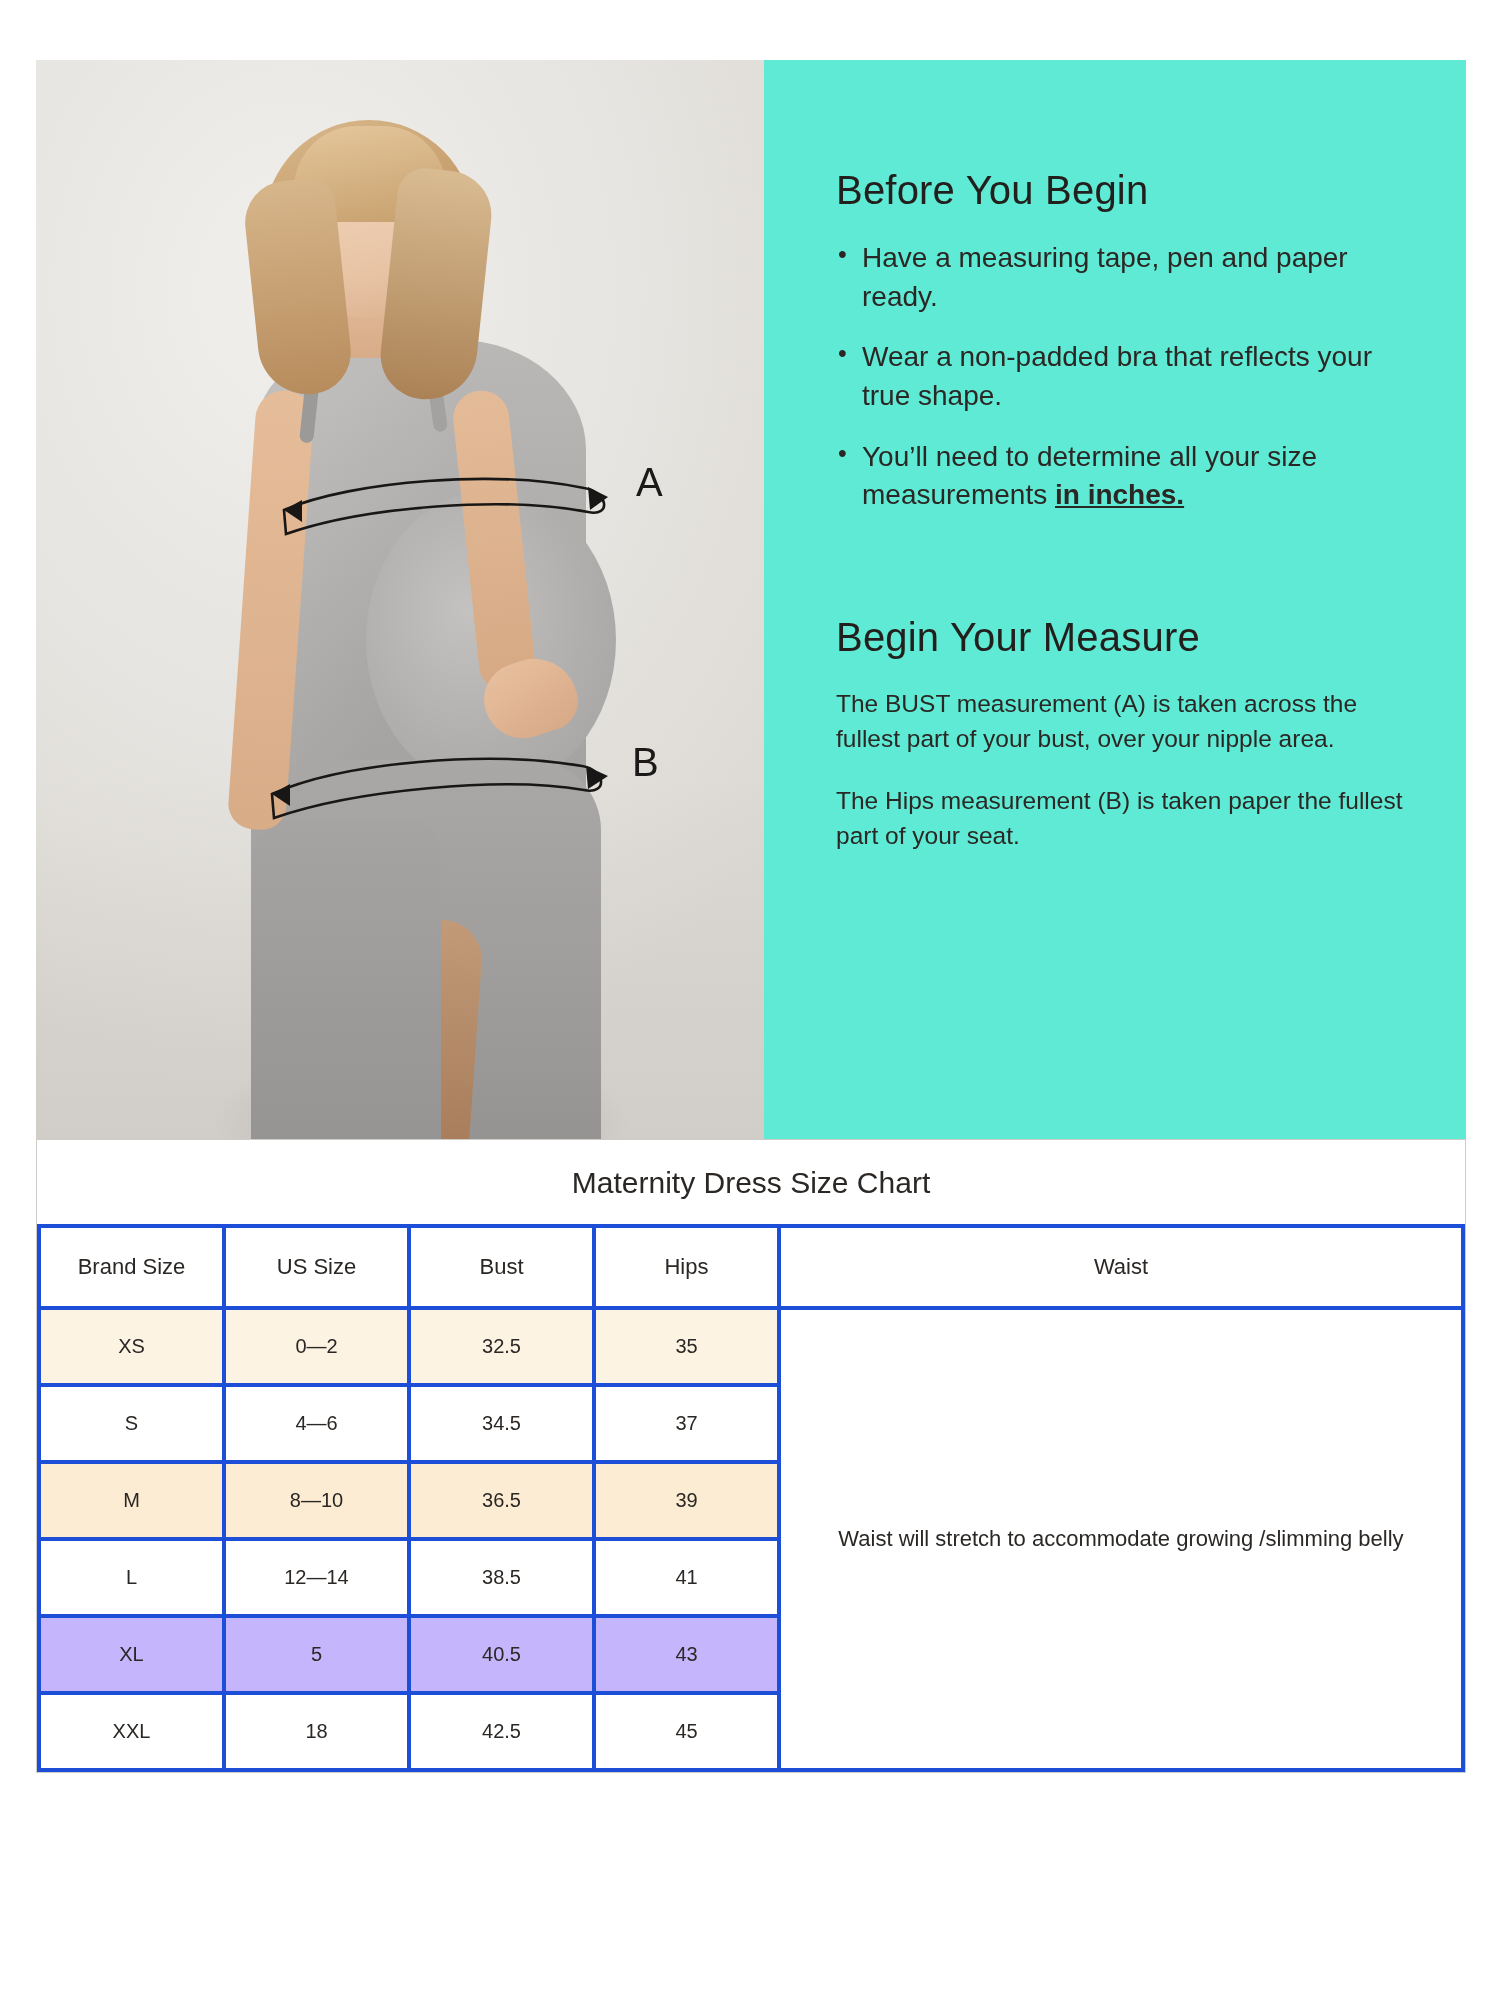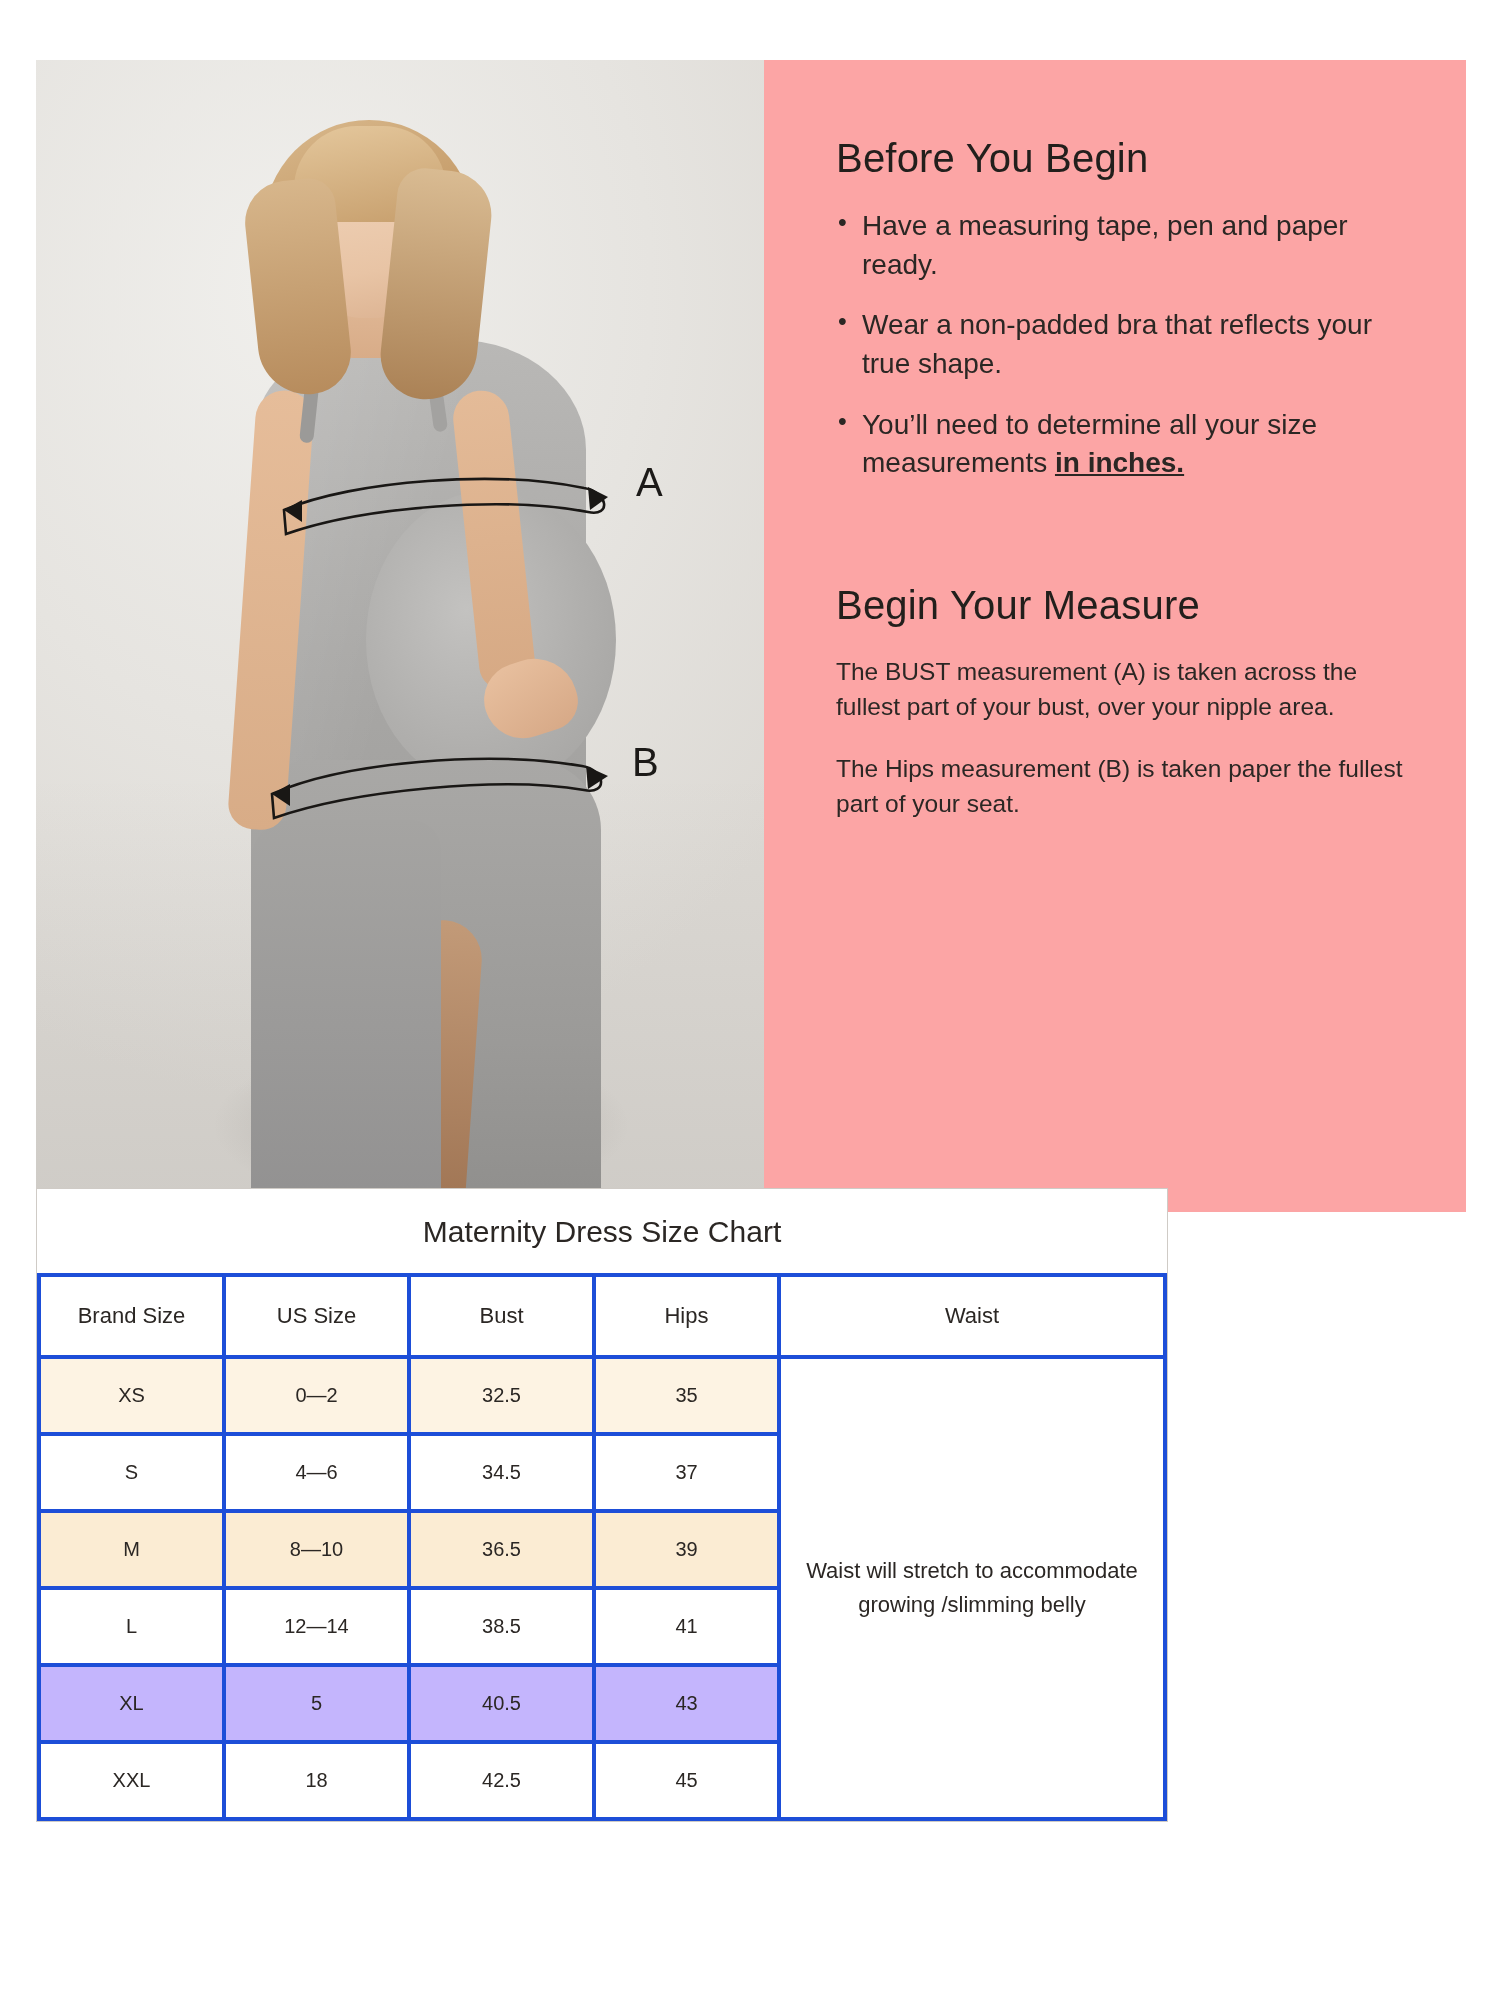"Before You Begin" .text-pane { background: #fca5a5 -> #5eead4; padding: 76px 60px 0 72px -> 108px 60px 0 72px }
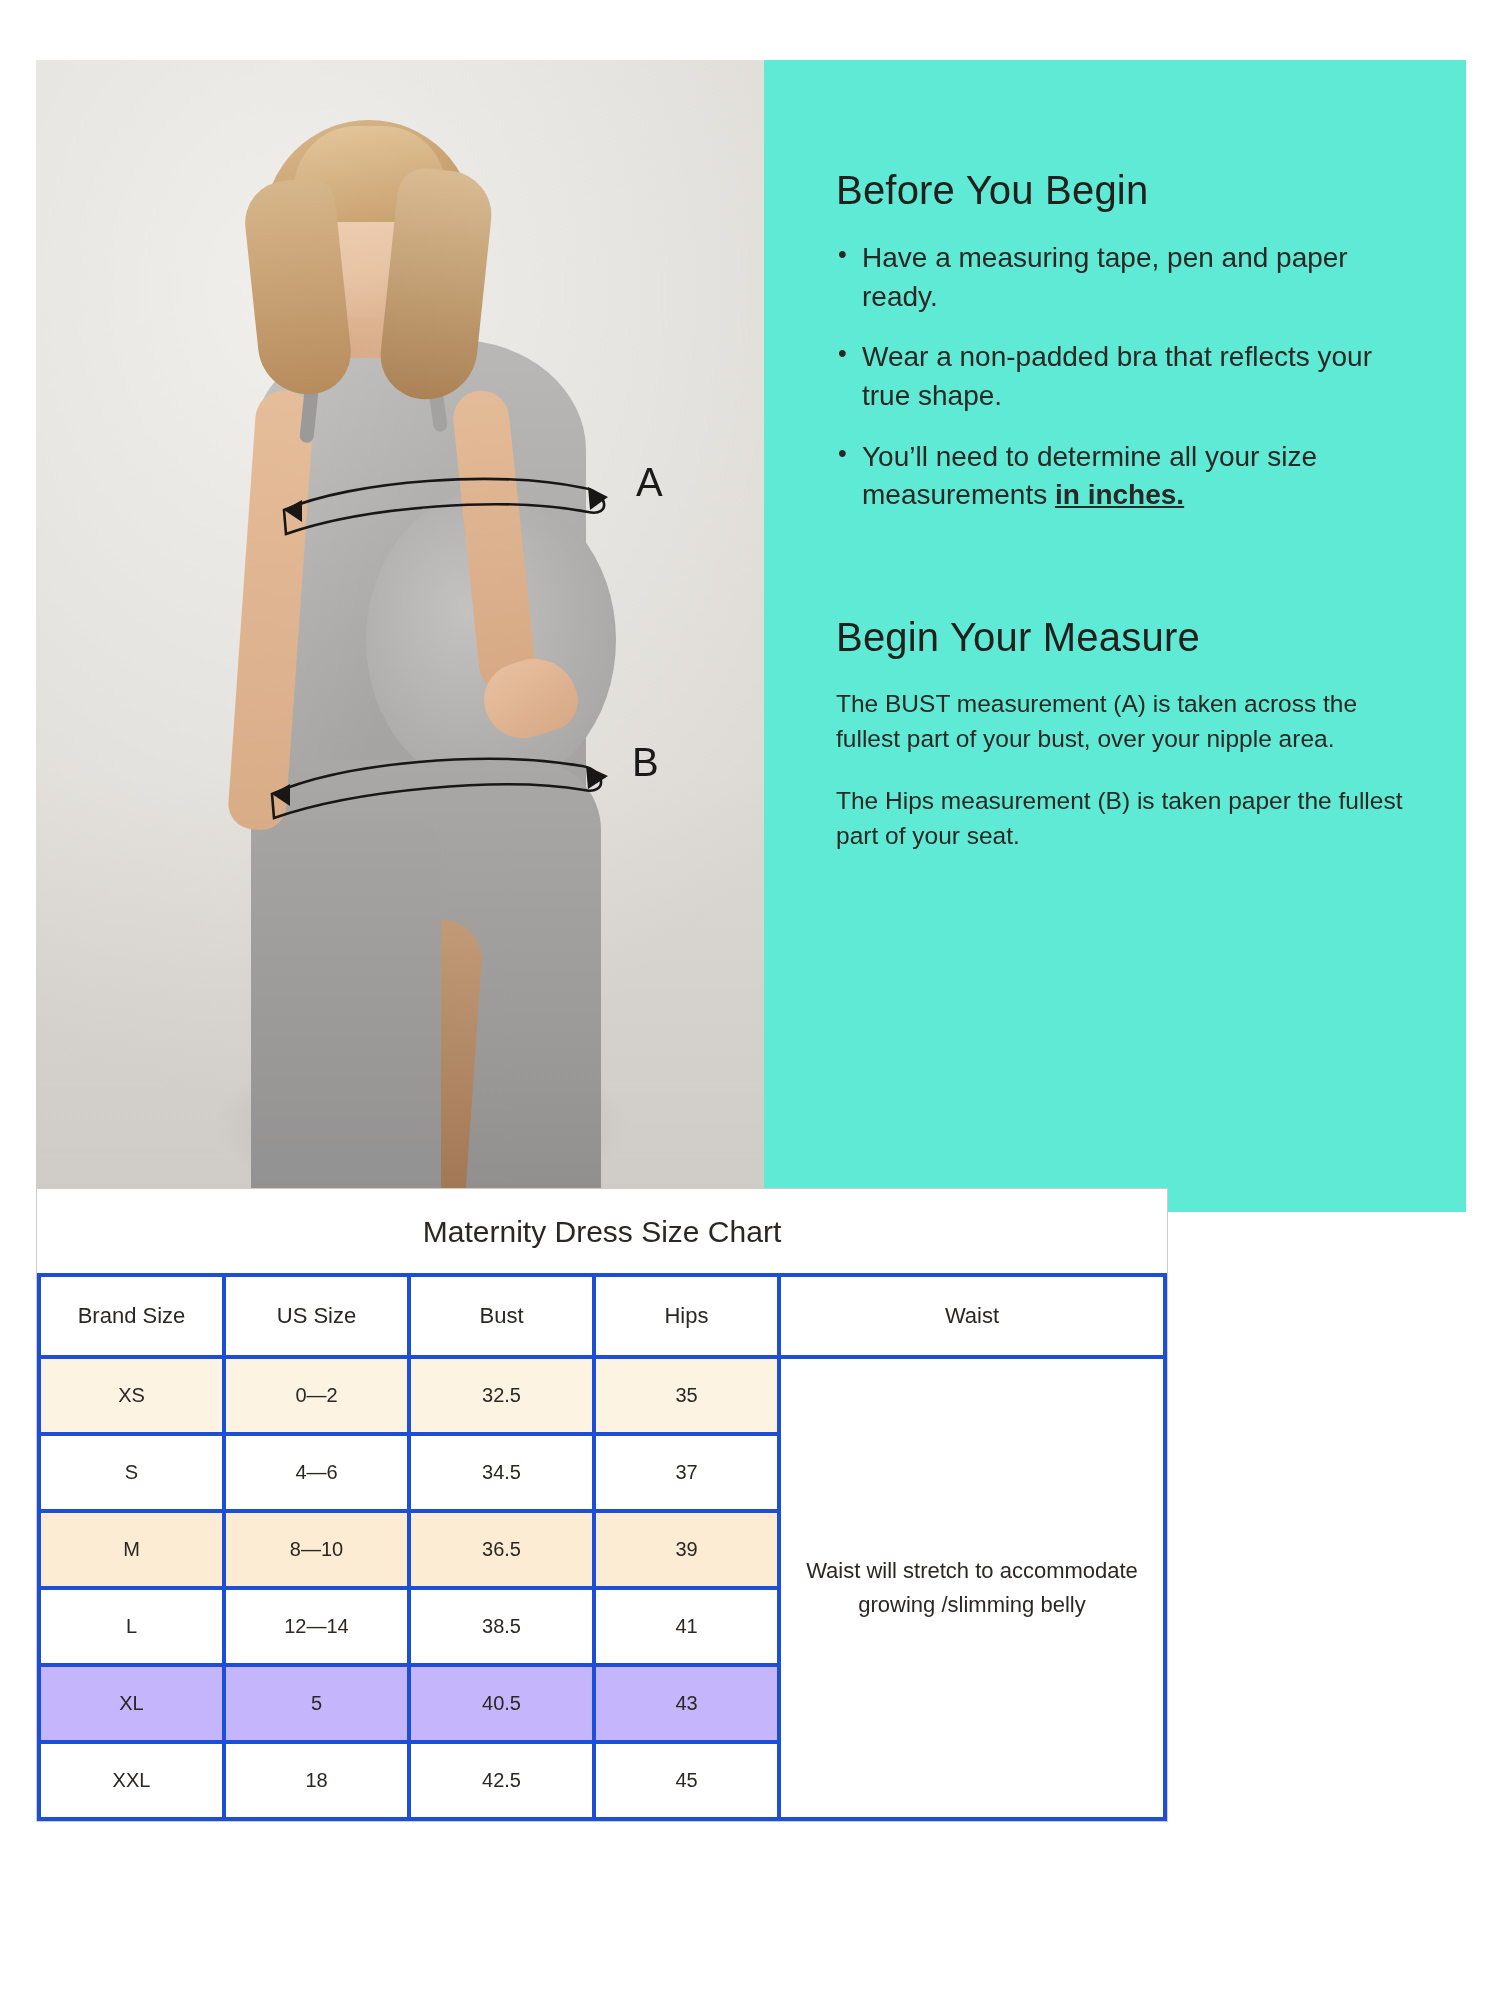"Maternity Dress Size Chart" .table-wrap { top: 1188px -> 1139px; width: 1132px -> 1430px }
